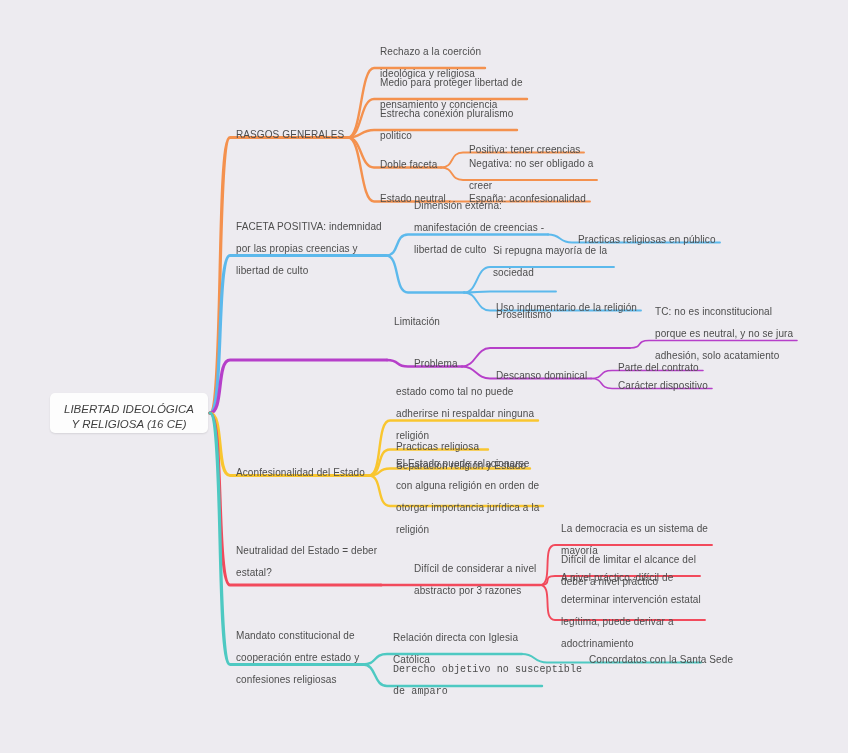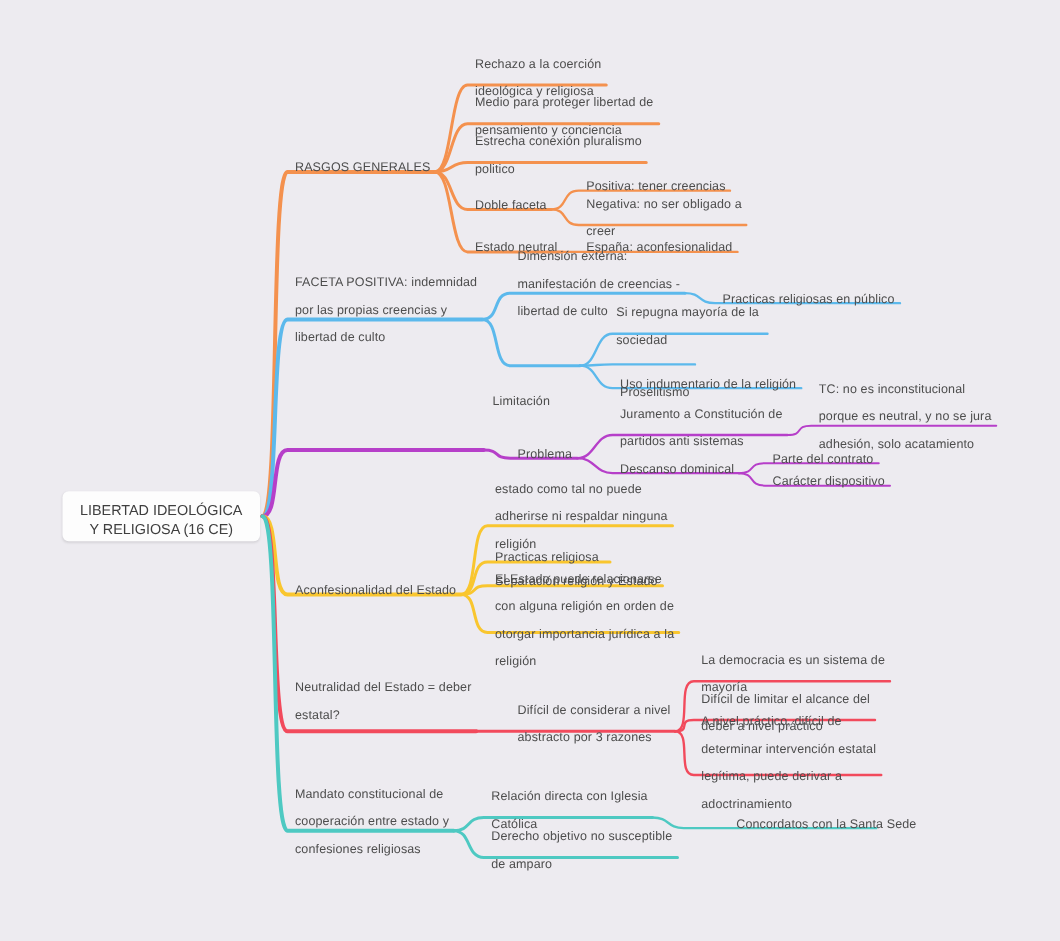"Juramento a Constitución de" div.node { html: <div>Juramento a Constitución de partidos anti sistemas</div> -> none }
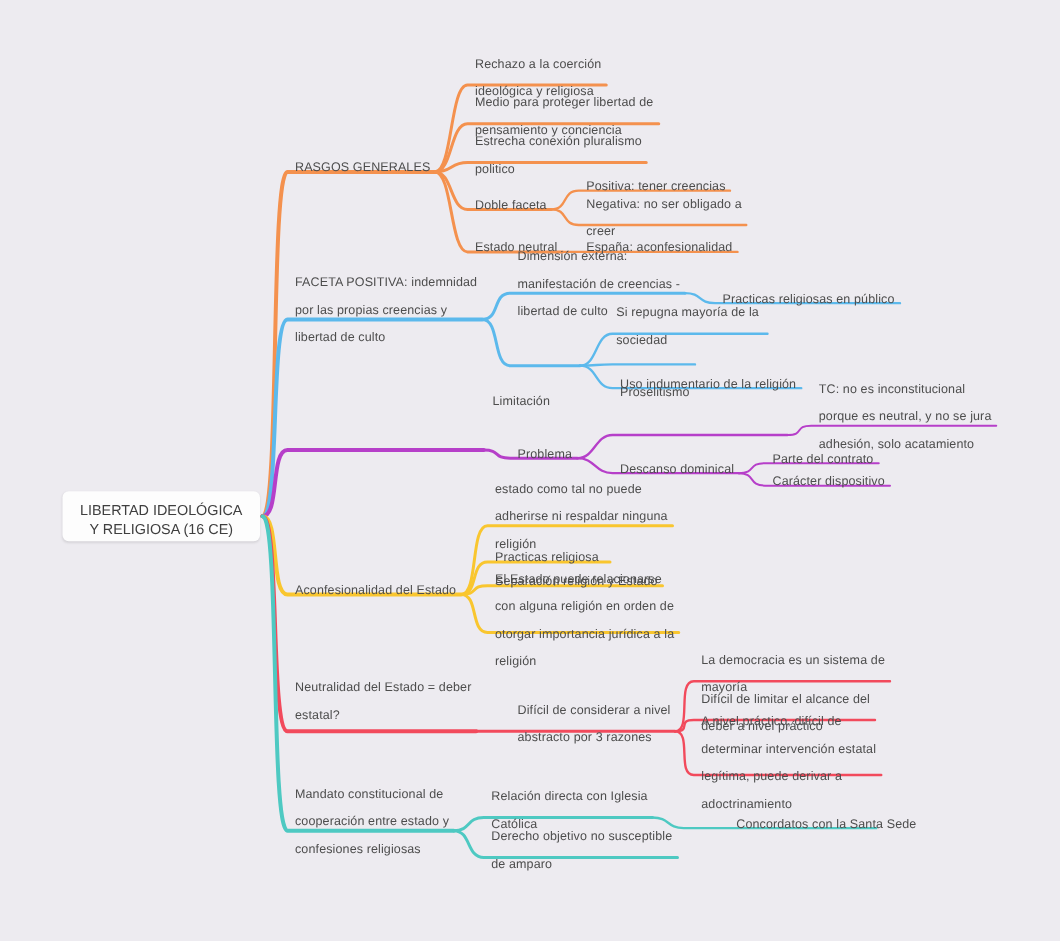"LIBERTAD IDEOLÓGICA" div.root { font-style: none -> italic }
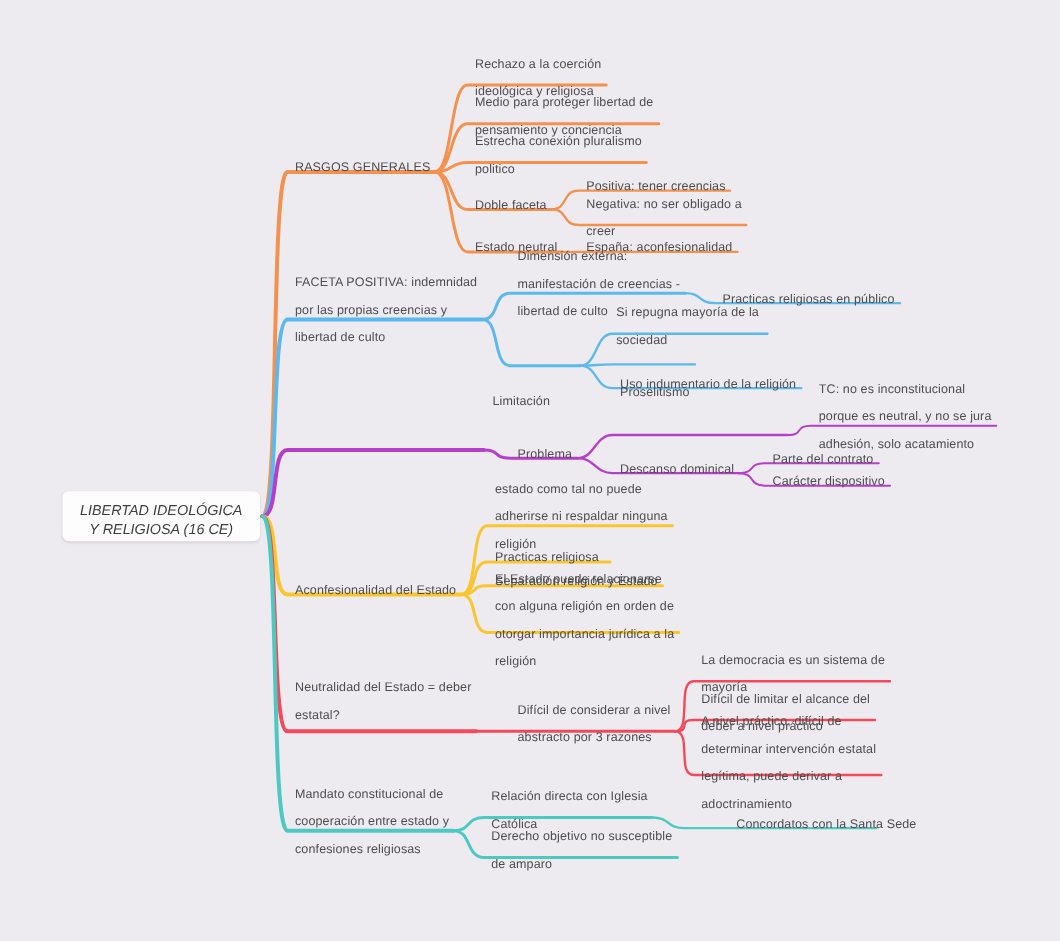"Derecho objetivo no susceptible" div.node { font-family: none -> Liberation Mono, monospace }
